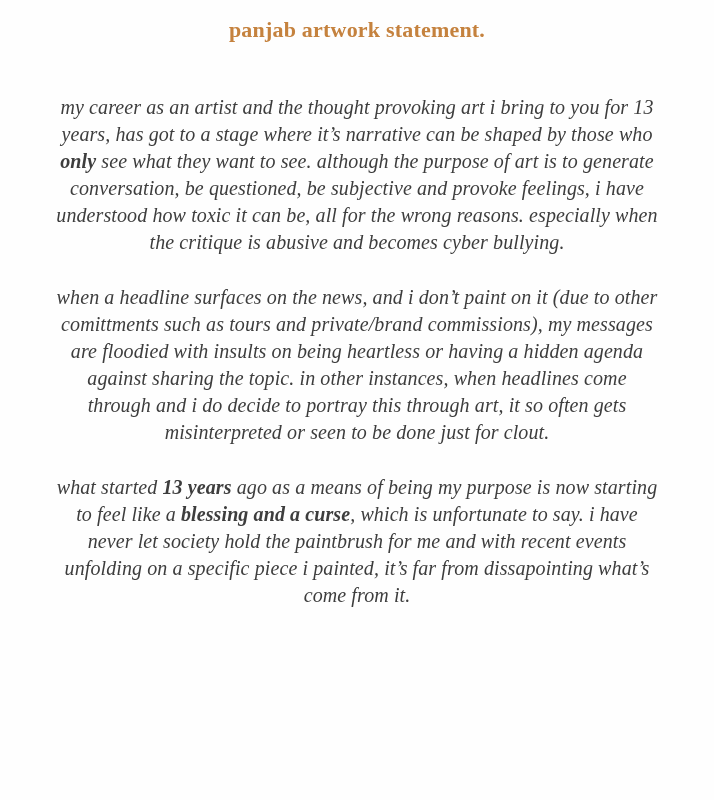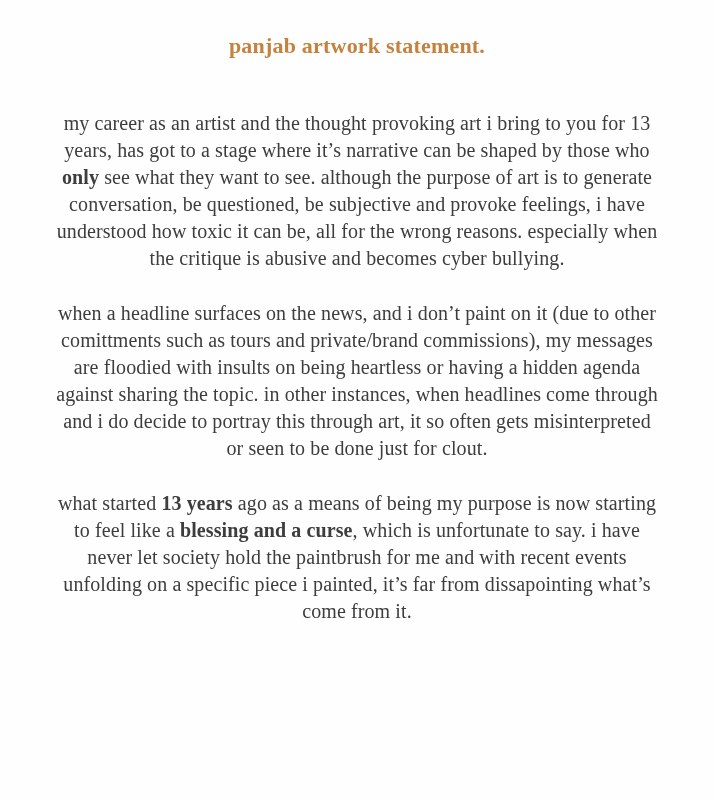"panjab artwork statement." .title { padding-top: 33px -> 17px }
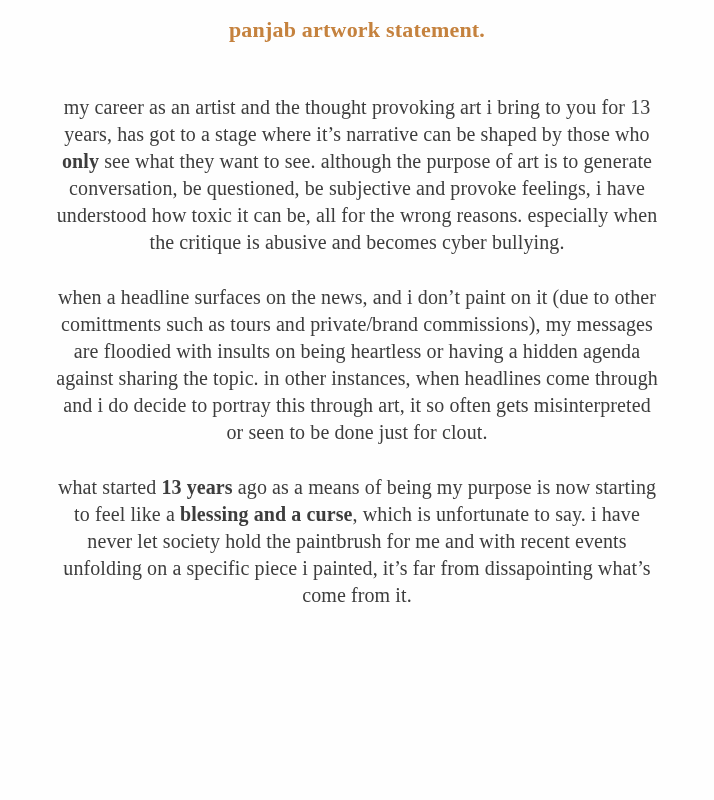"my career as an artist" .body-text { font-style: none -> italic }
